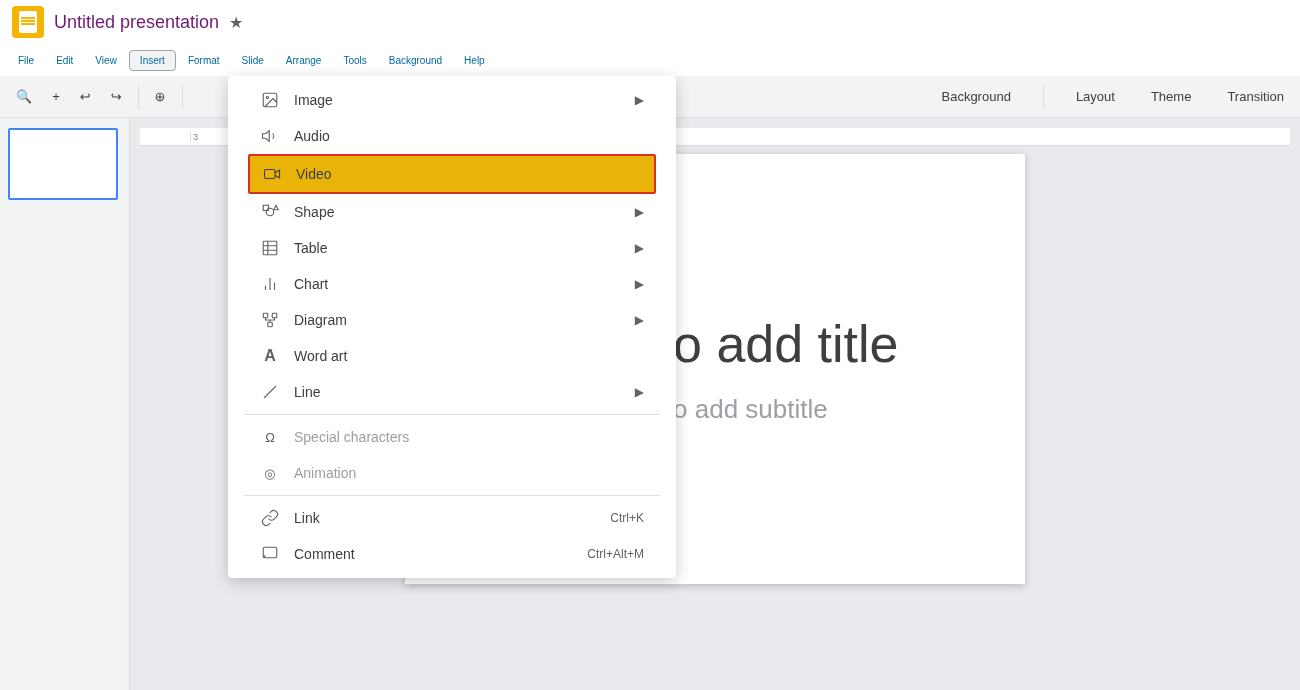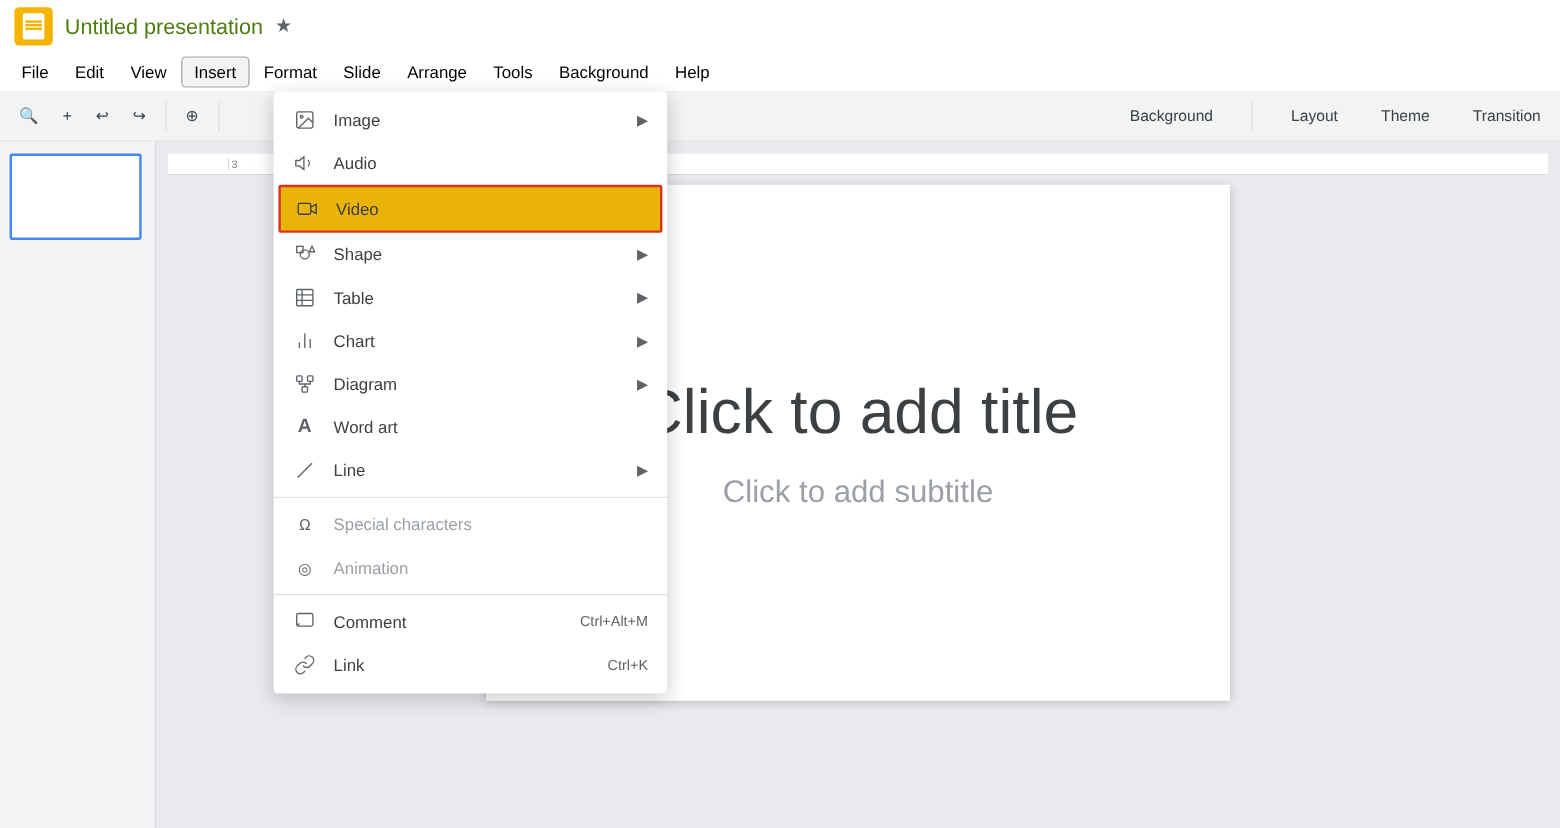"Untitled presentation" .title-text { color: #4d7c0f -> #701a75 }
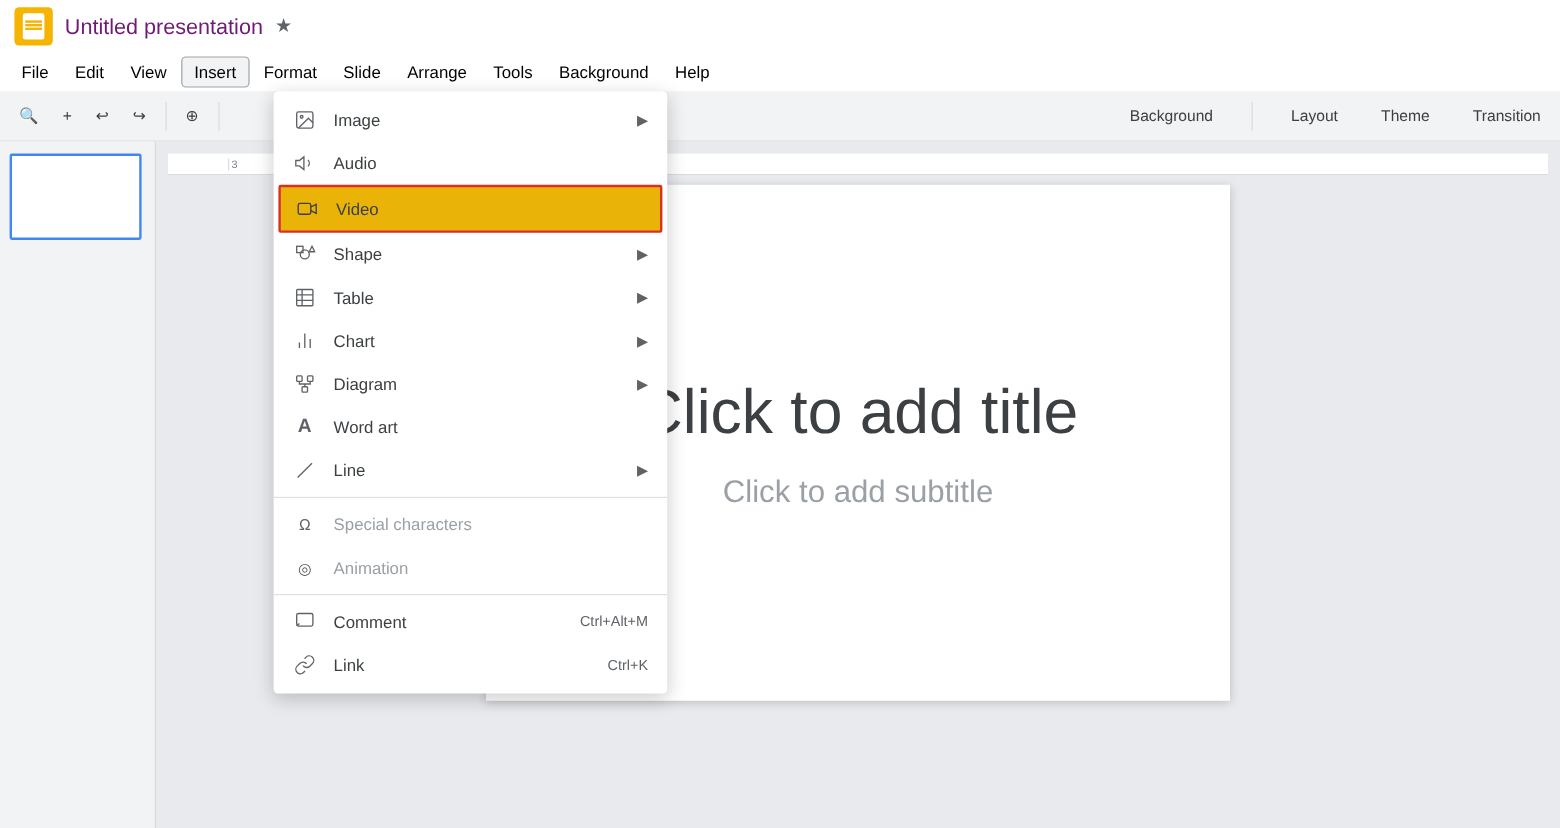"File" .menu-item { color: #000000 -> #0369a1; font-size: 14px -> 10px }
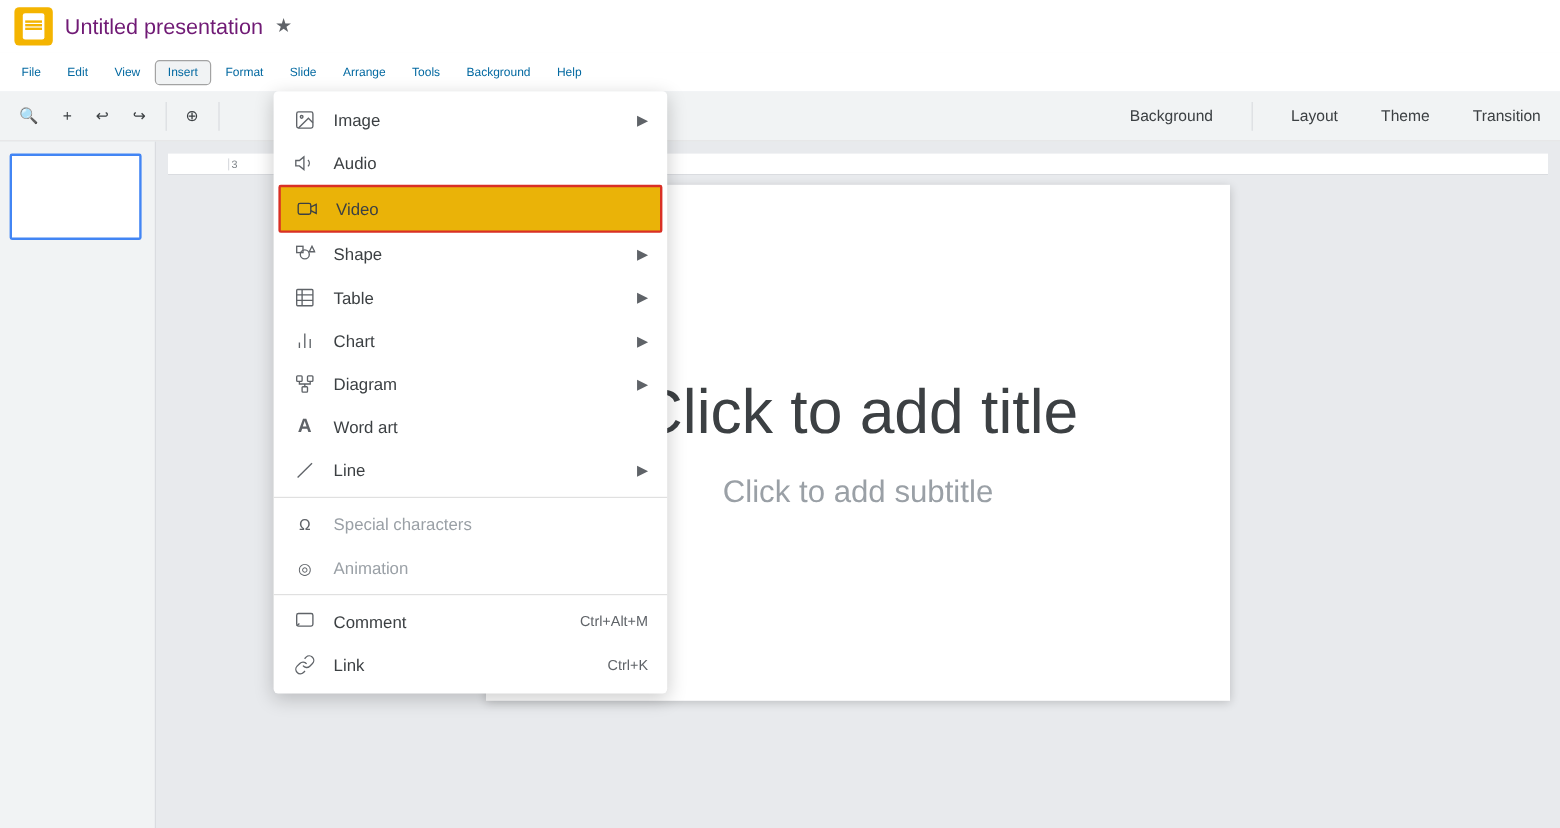"Image" .dropdown-overlay { padding: 6px 0 -> 6px 16px; width: 328px -> 448px }
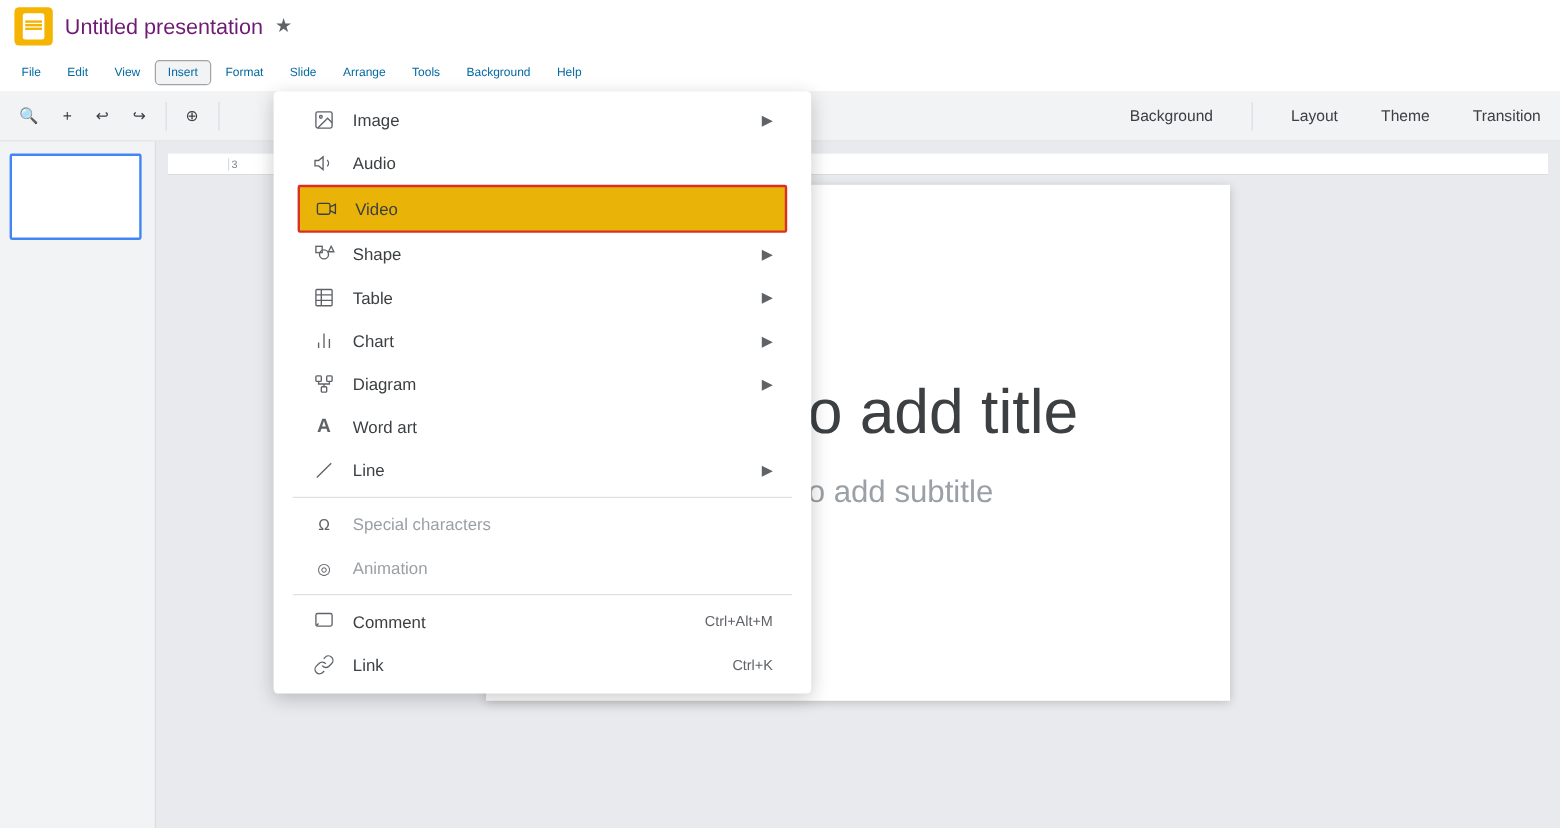"Comment" div.dropdown-item { order: before "Link" -> after "Link" }
